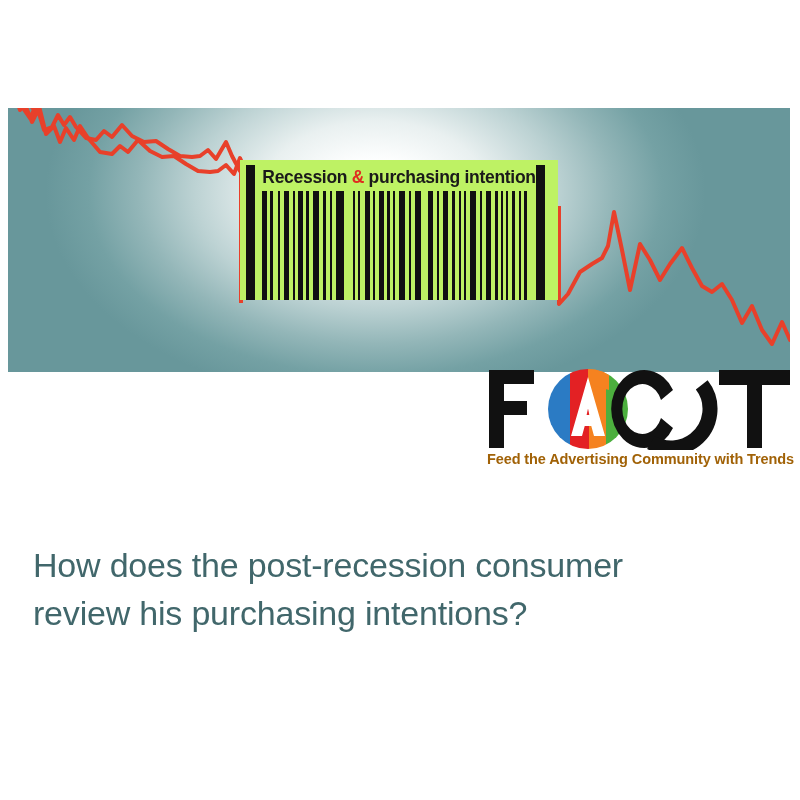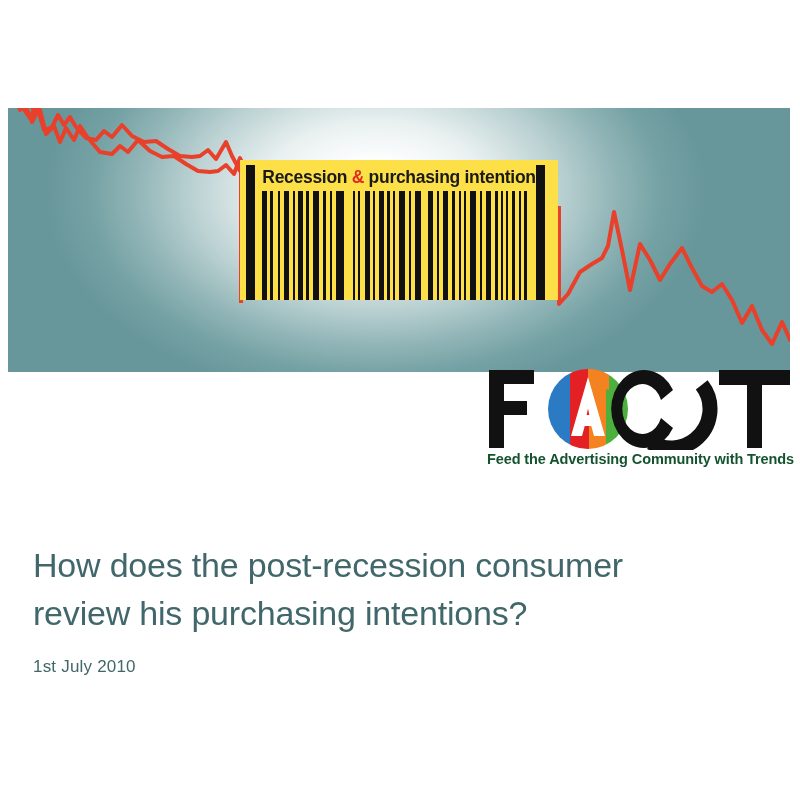"Recession & purchasing intention" #barcode-block { background: #fde047 -> #bef264 }
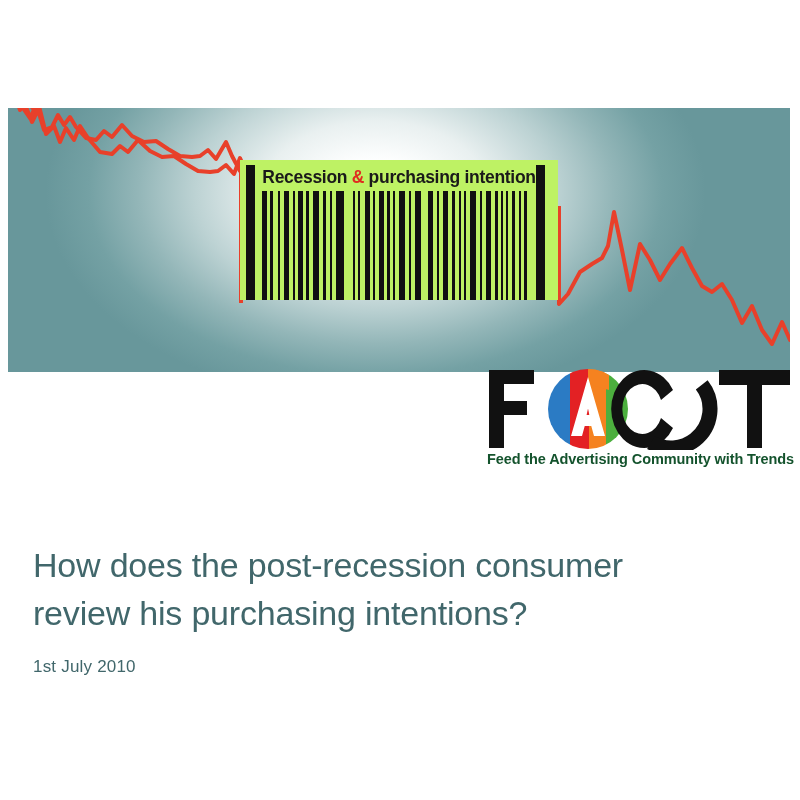"Feed the Advertising Community with" #fact-tagline { color: #14532d -> #a16207 }
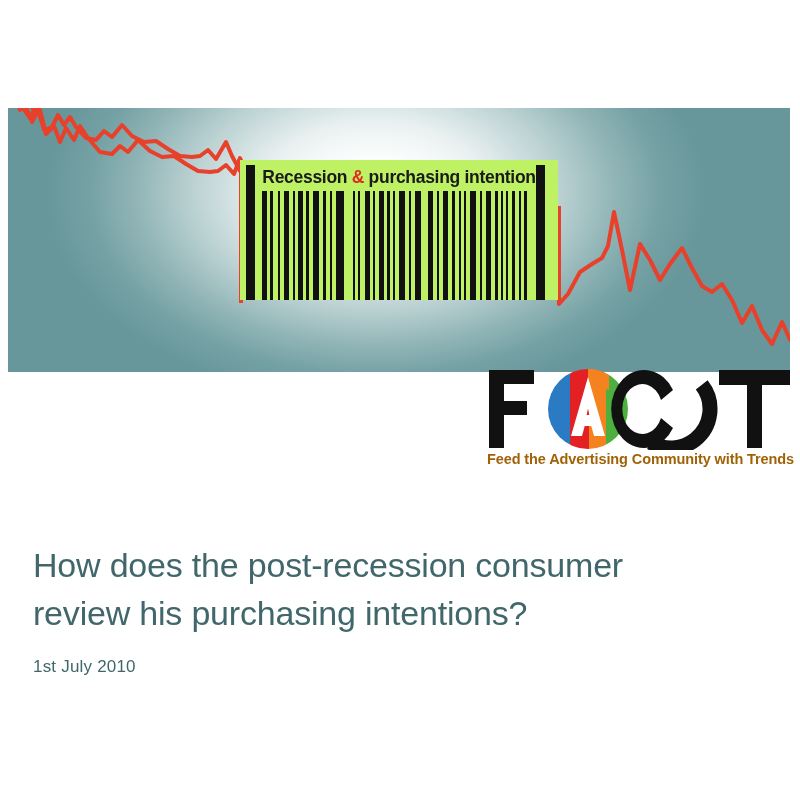"1st July 2010" div { html: <div>1st July 2010</div> -> none }
